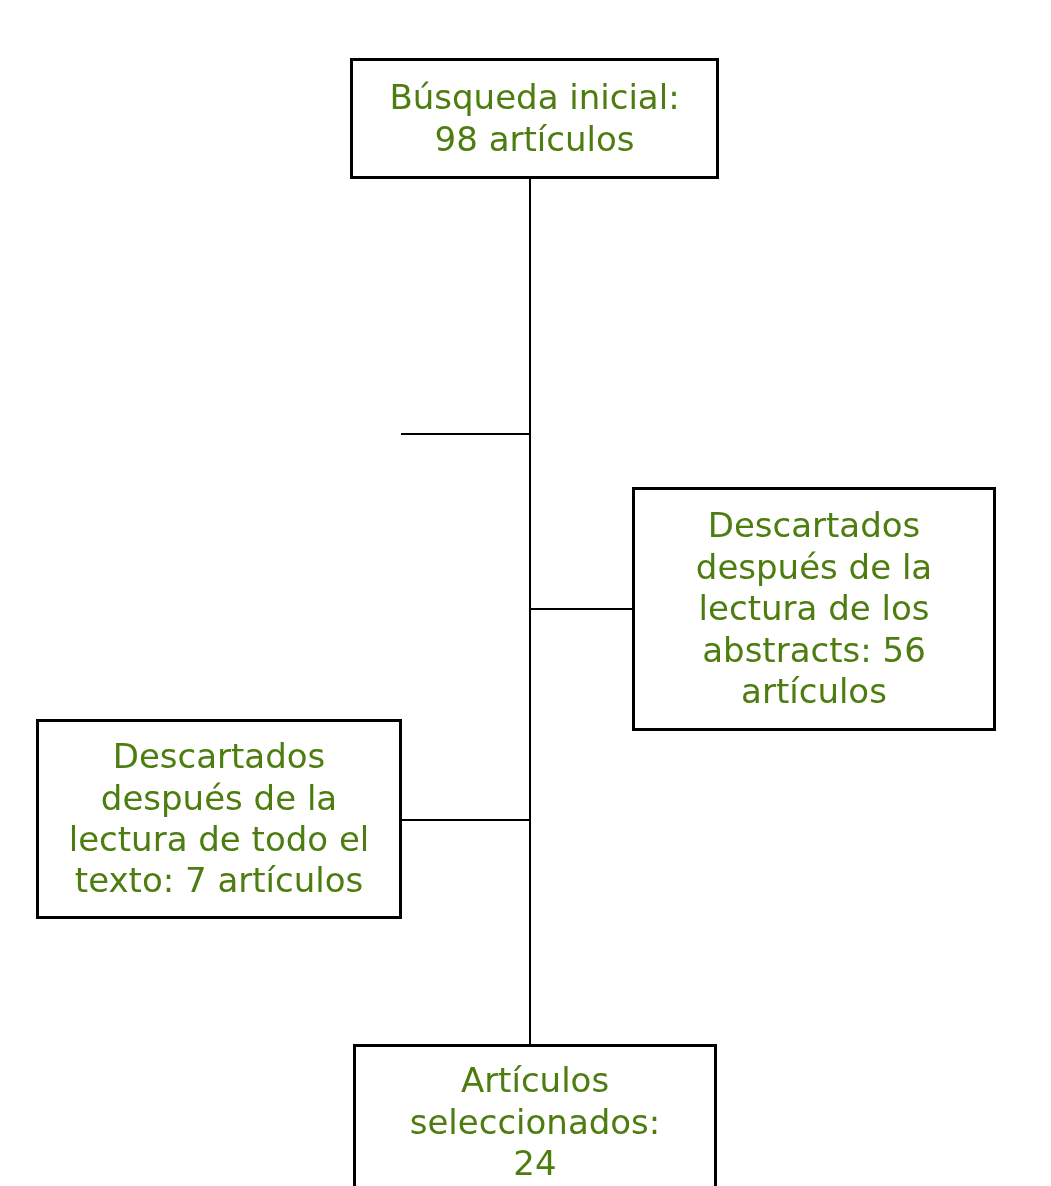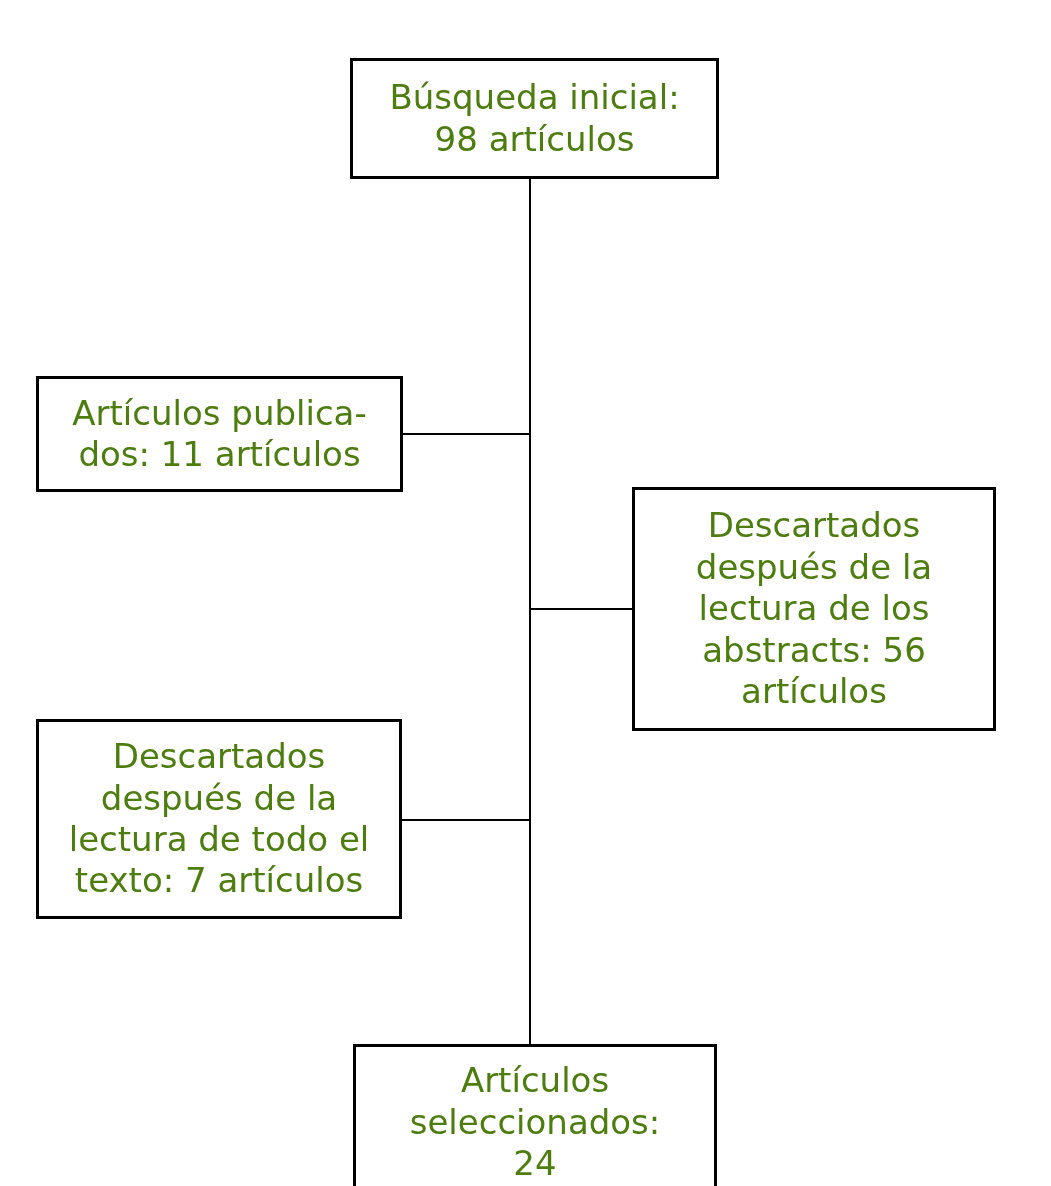"Artículos publica-" div.node { html: <div> <span>Artículos publica- dos: 11 artículos</span> </div> -> none }
